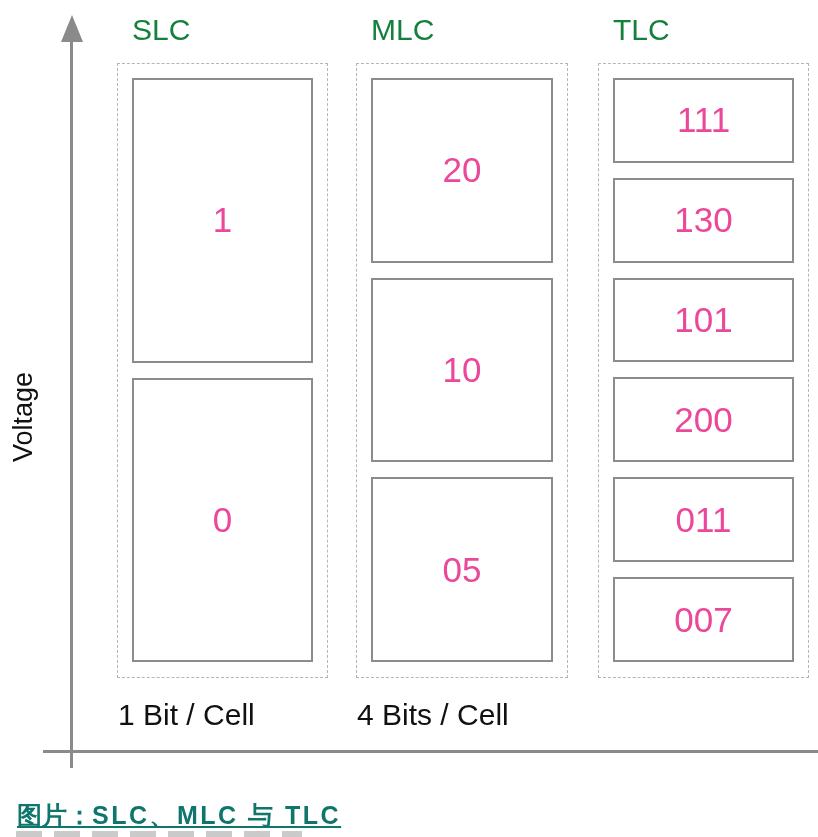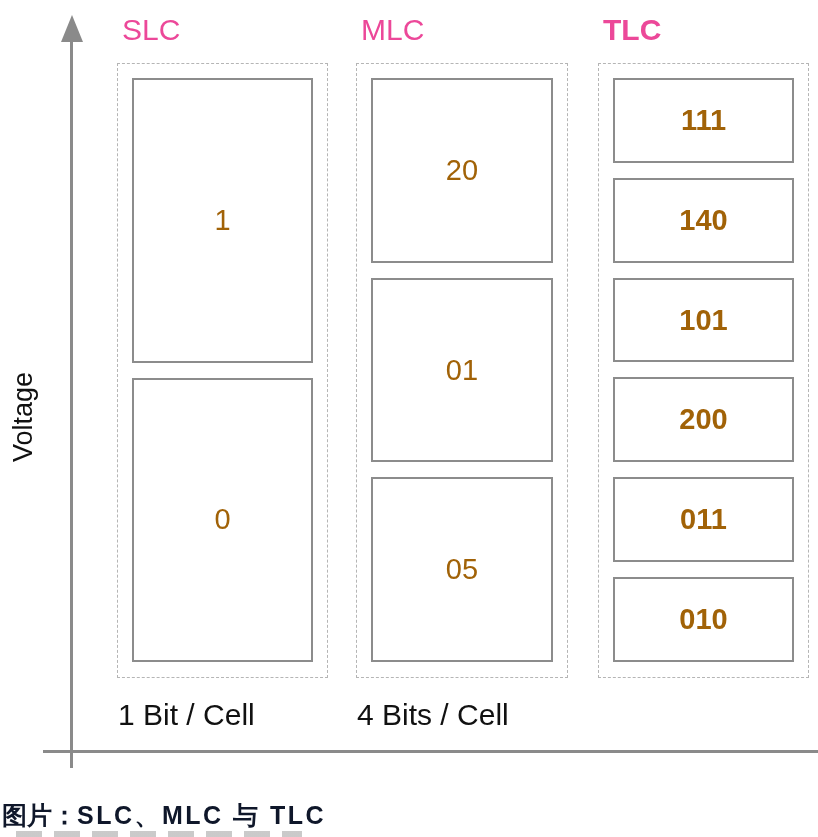"SLC" .col-header { color: #ec4899 -> #15803d; left: 5px -> 15px }
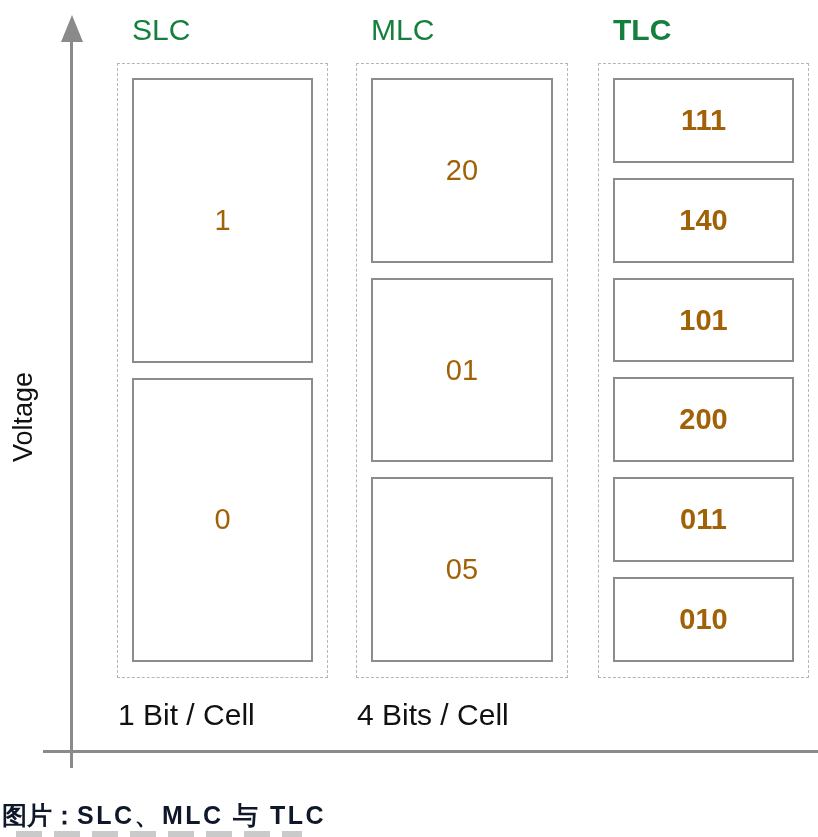"TLC" .column-tlc { font-weight: bold -> none }
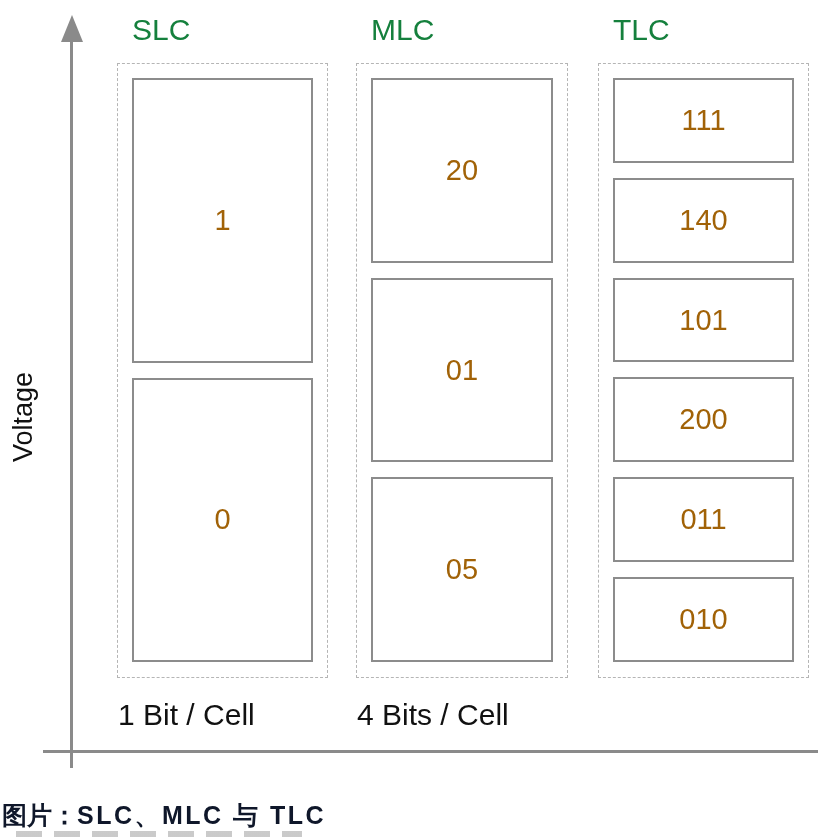"111" .level-box { color: #a16207 -> #ec4899; font-size: 29px -> 35px }
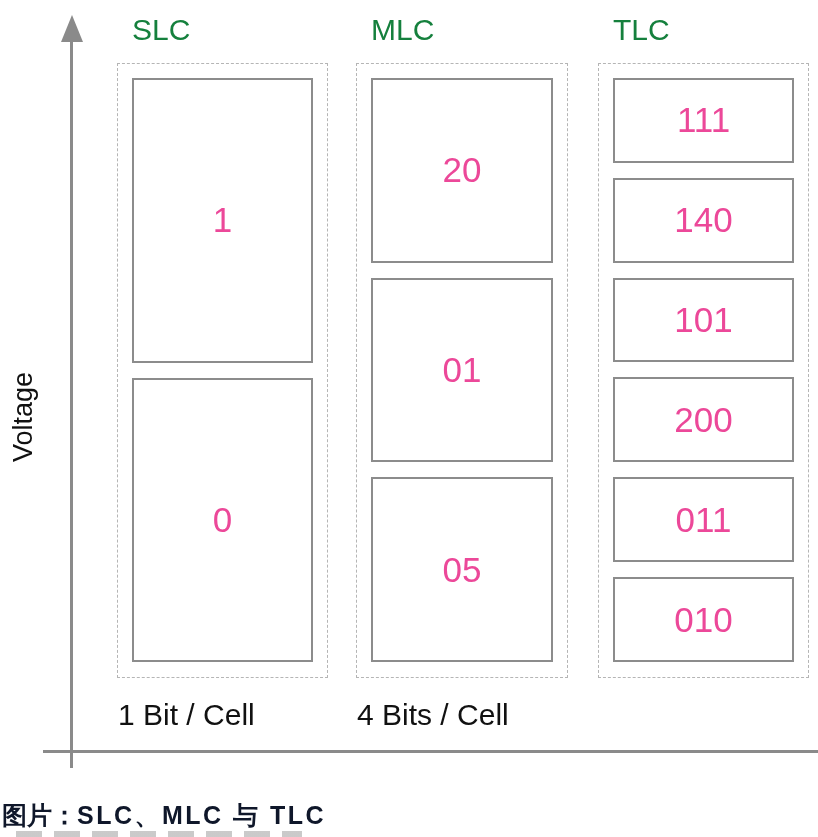"140" div.level-box { text: 140 -> 130 }
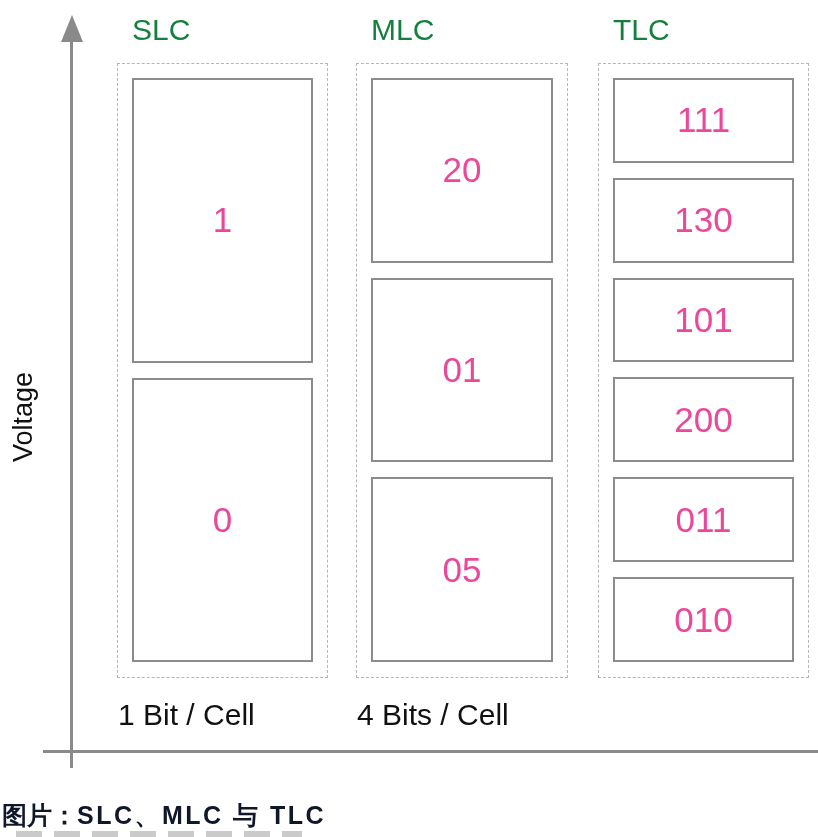"10" div.level-box { html: none -> <div>10</div> }
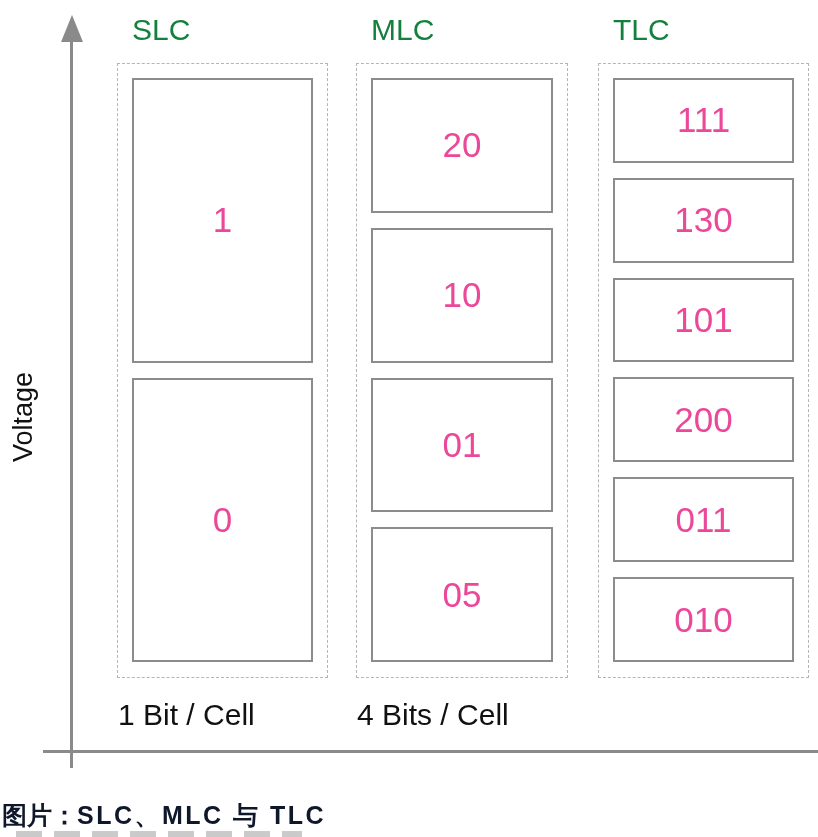"01" div.level-box { html: <div>01</div> -> none }
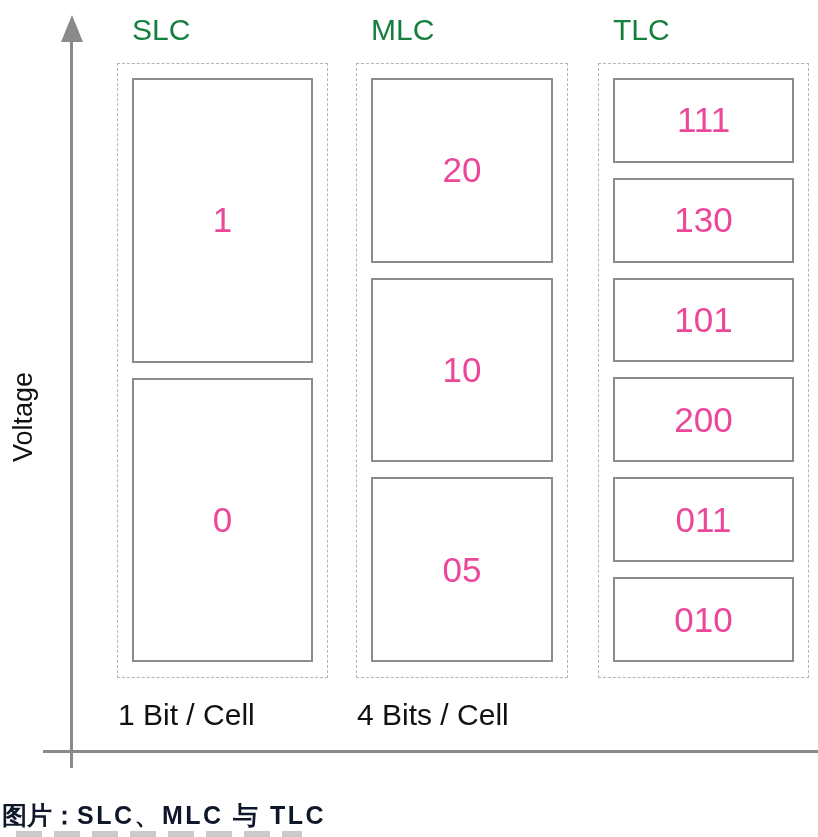"010" div.level-box { text: 010 -> 007 }
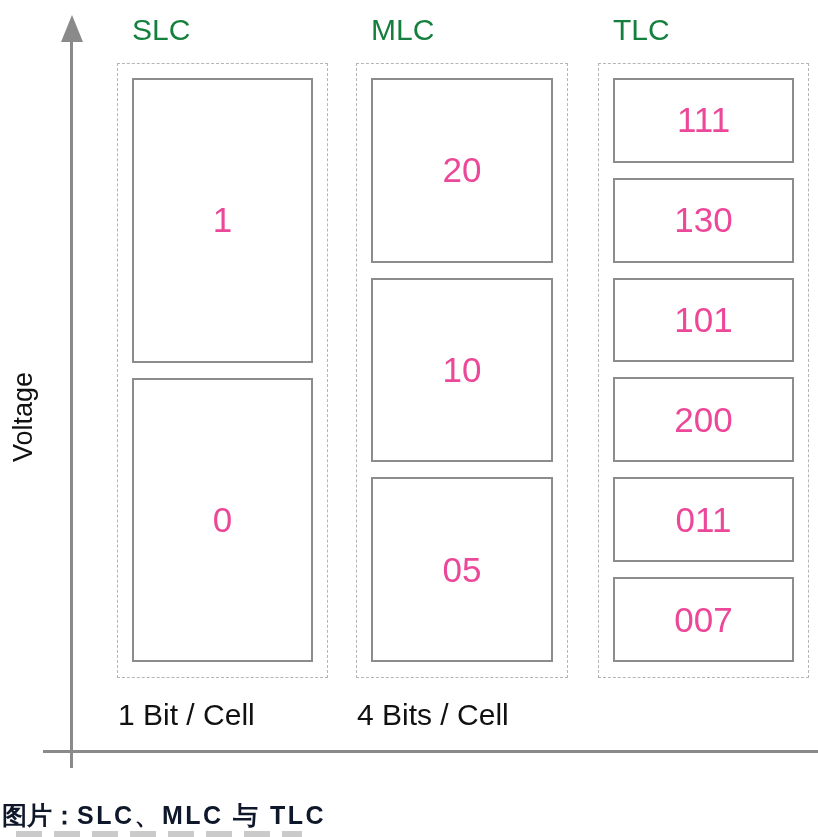"图片：SLC、MLC 与 TLC" .figure-caption { color: #0f172a -> #0f766e; left: 2px -> 17px; text-decoration: none -> underline }
